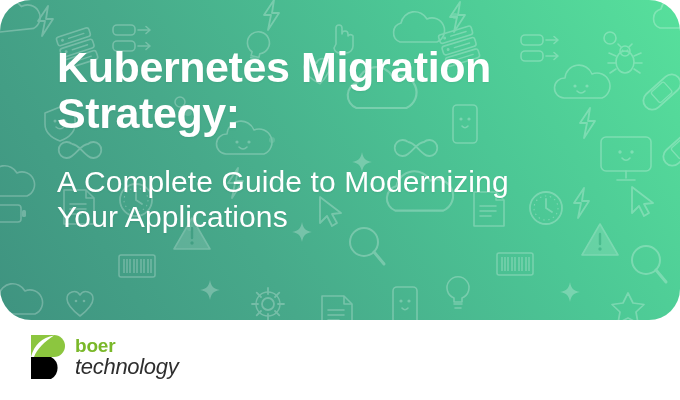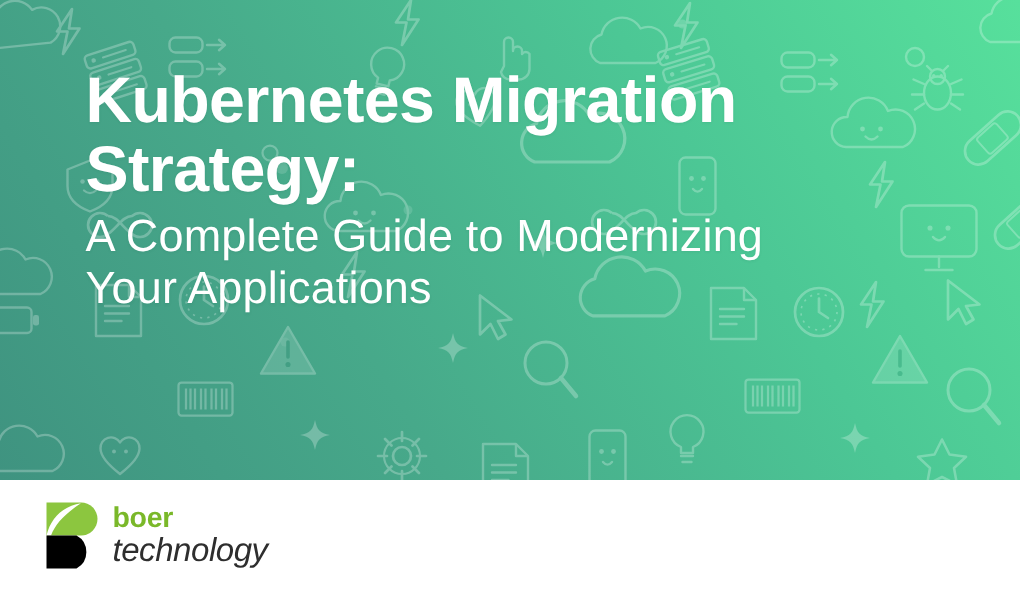"Kubernetes Migration Strategy:" .hero { border-radius: none -> 31px }
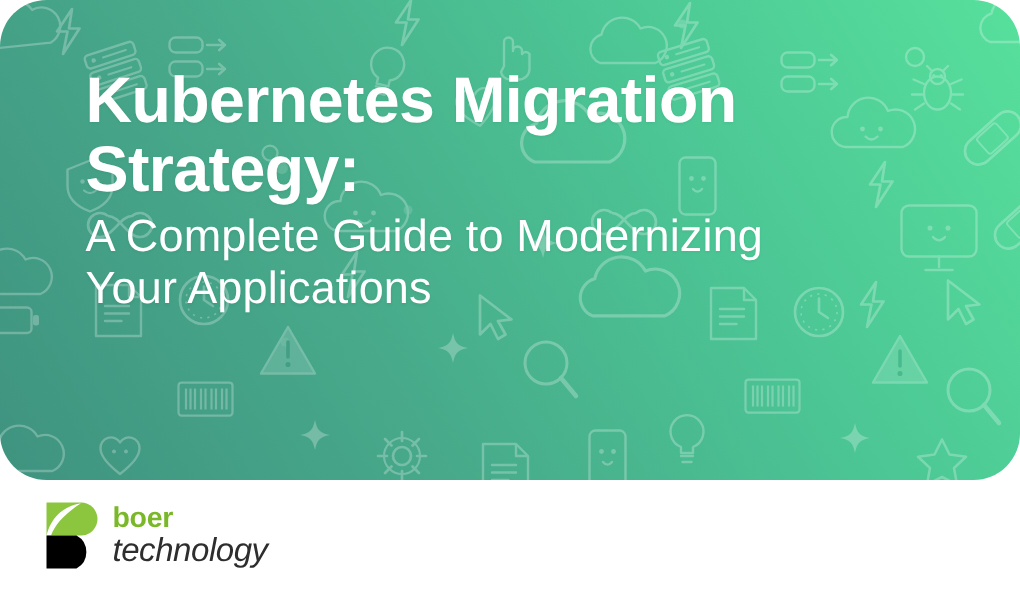"A Complete Guide to Modernizing" .subtitle { margin-top: 4px -> 28px }
